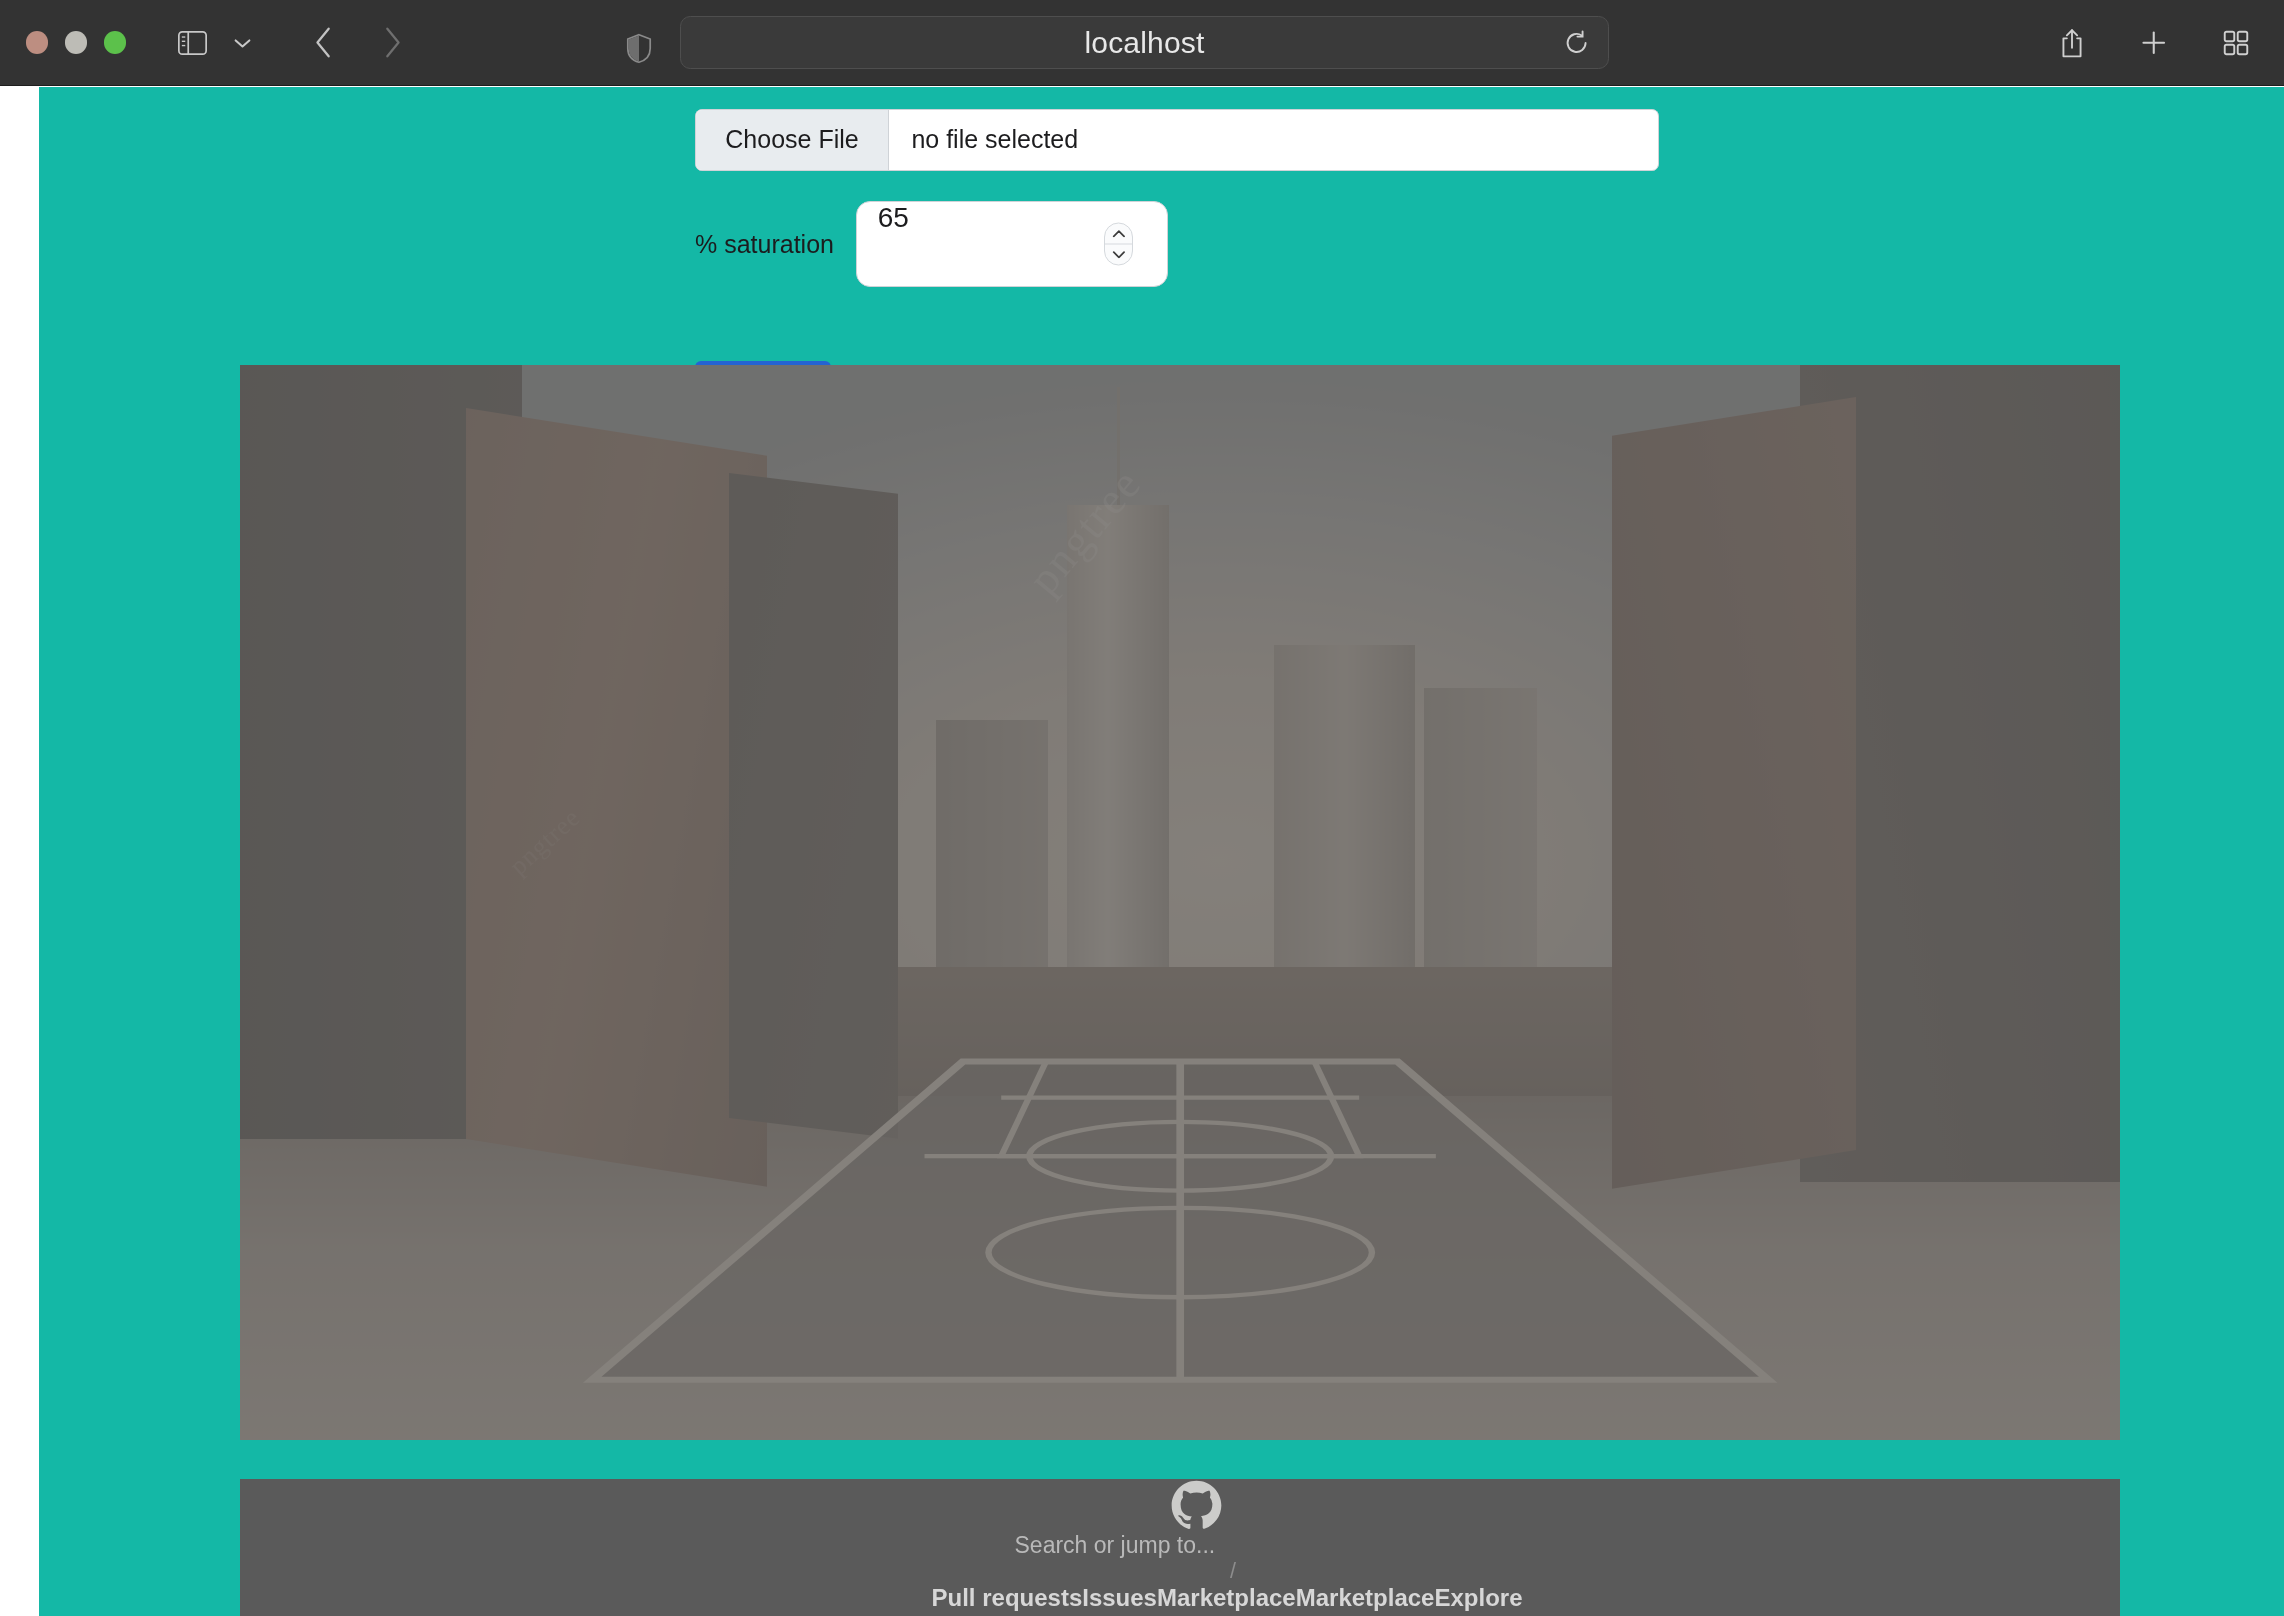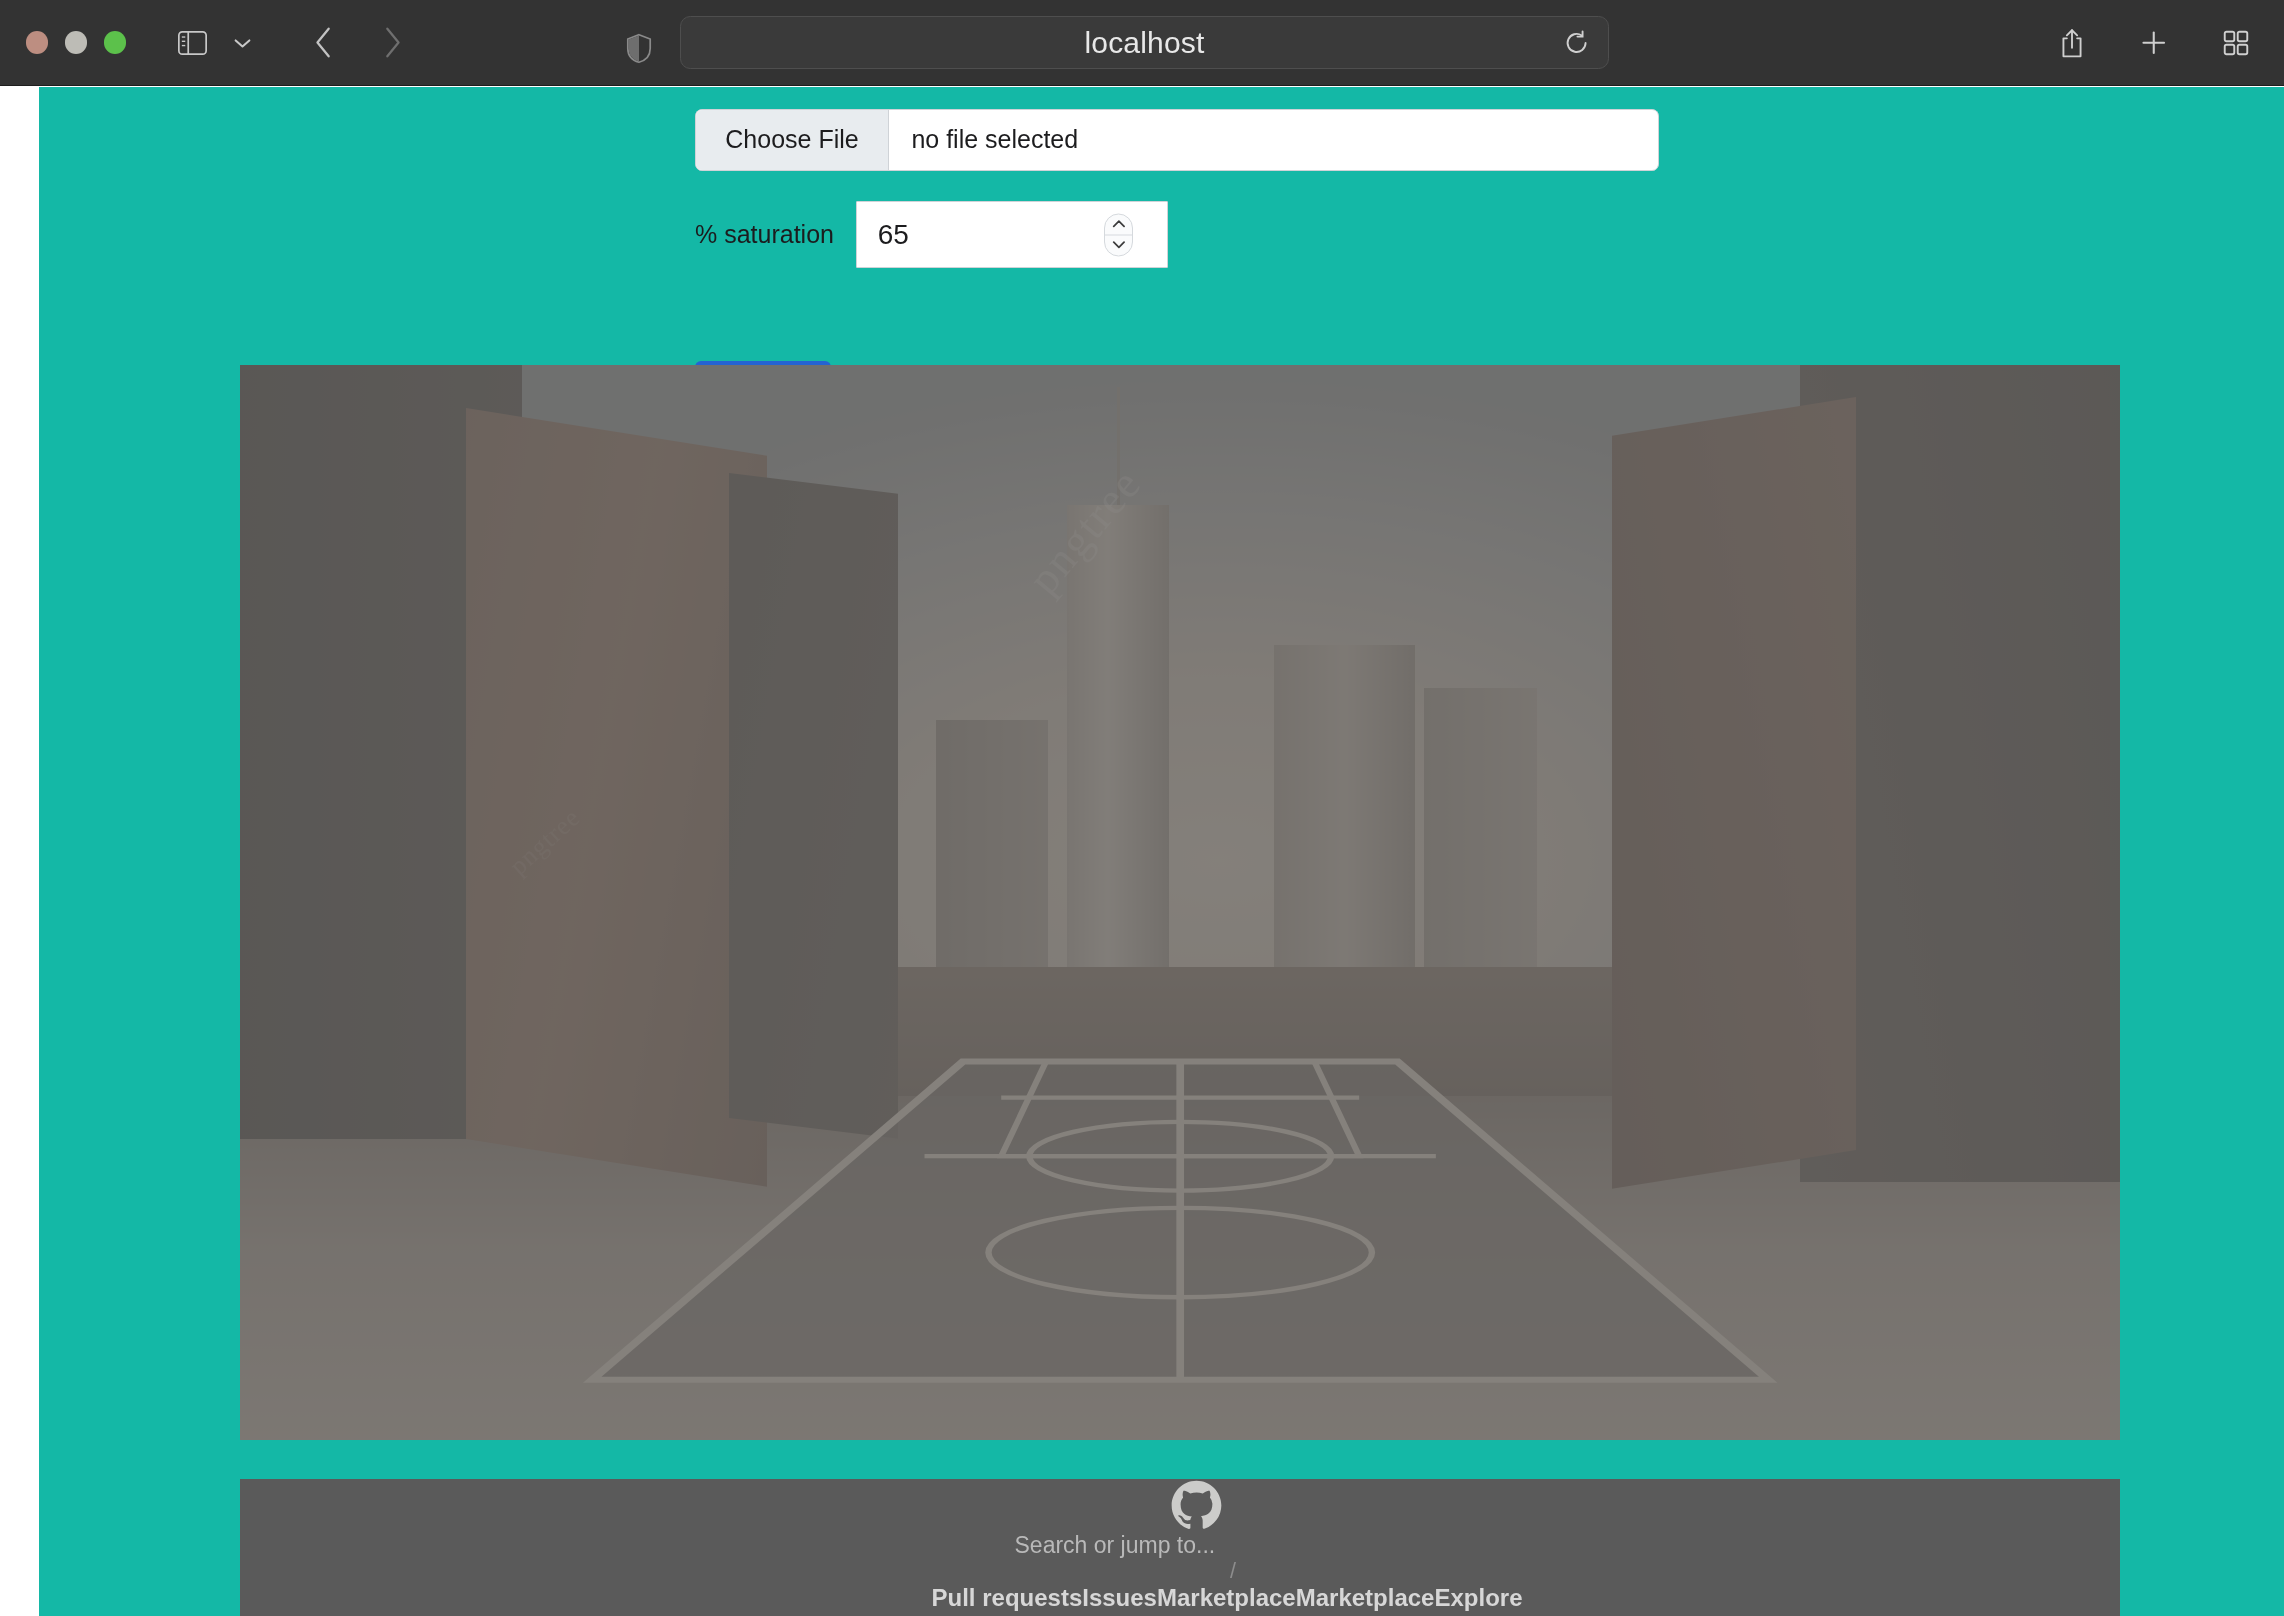"65" .sat-input-wrap { align-items: center -> flex-start; border-radius: 1px -> 14px; height: 67px -> 86px }
